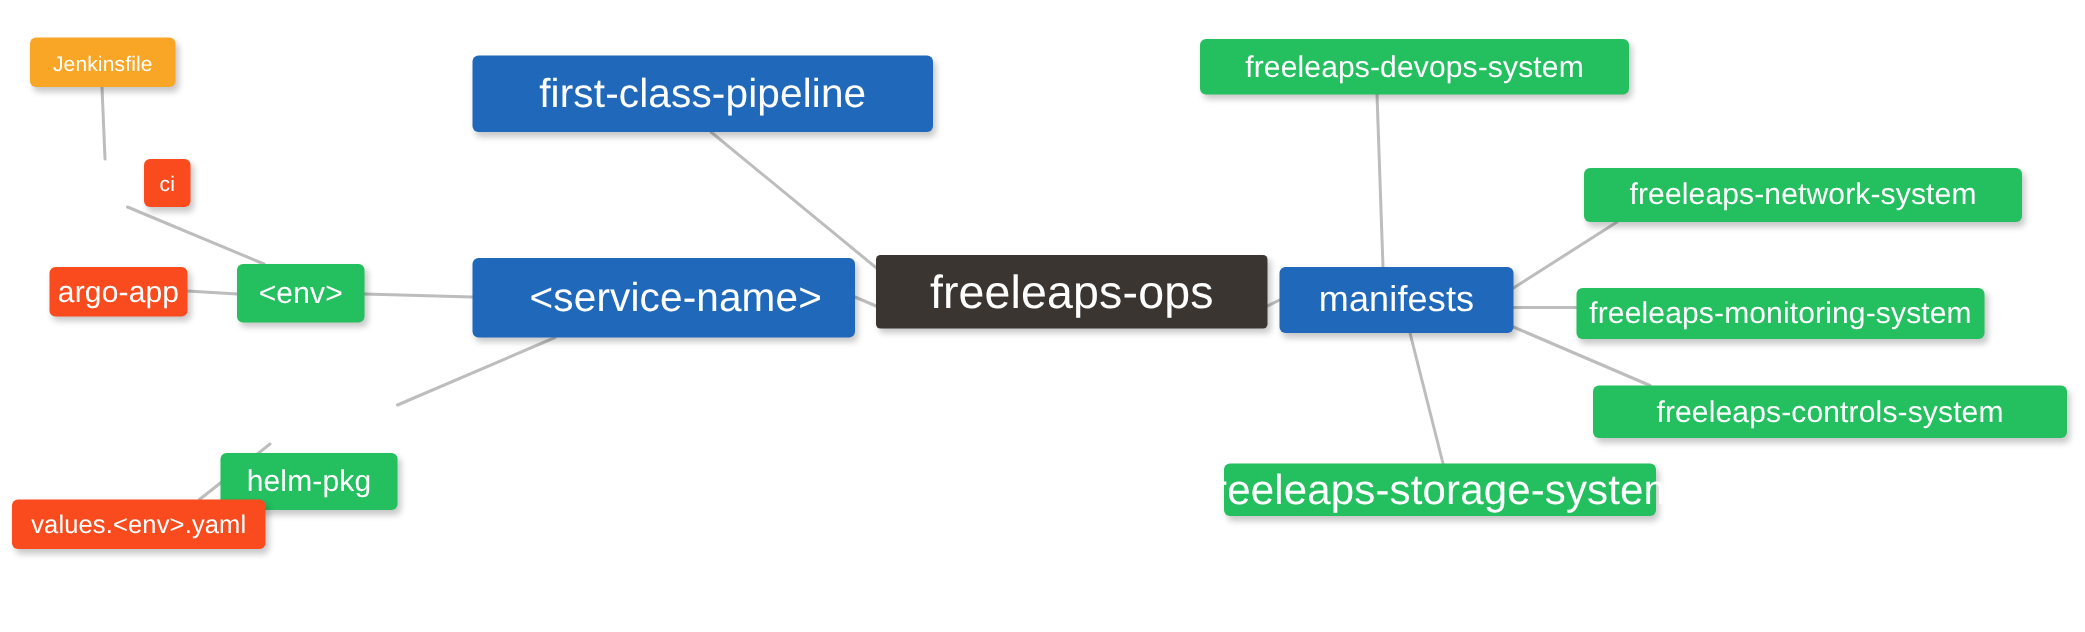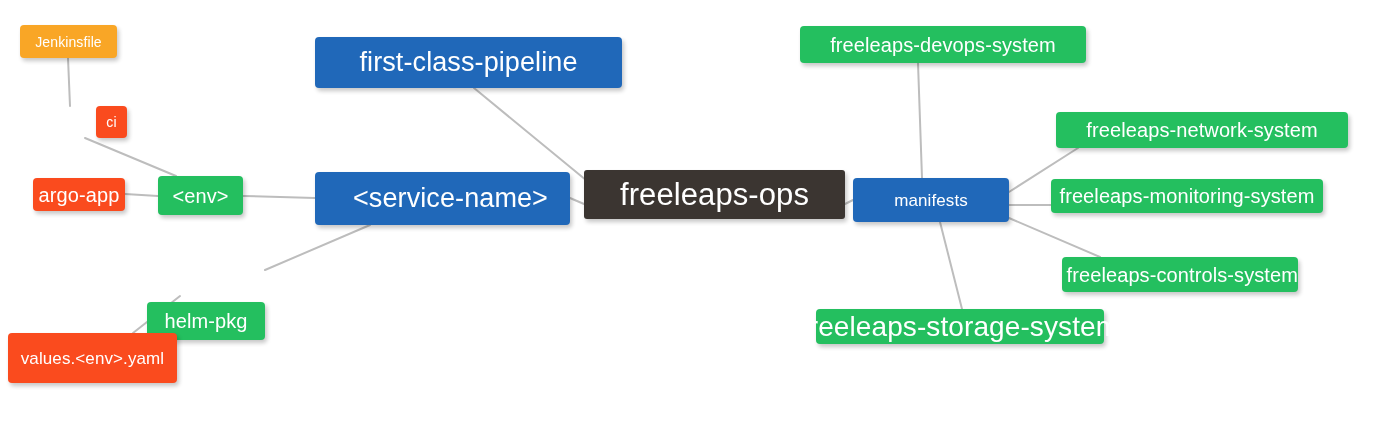"manifests" span { font-size: 17px -> 24px }
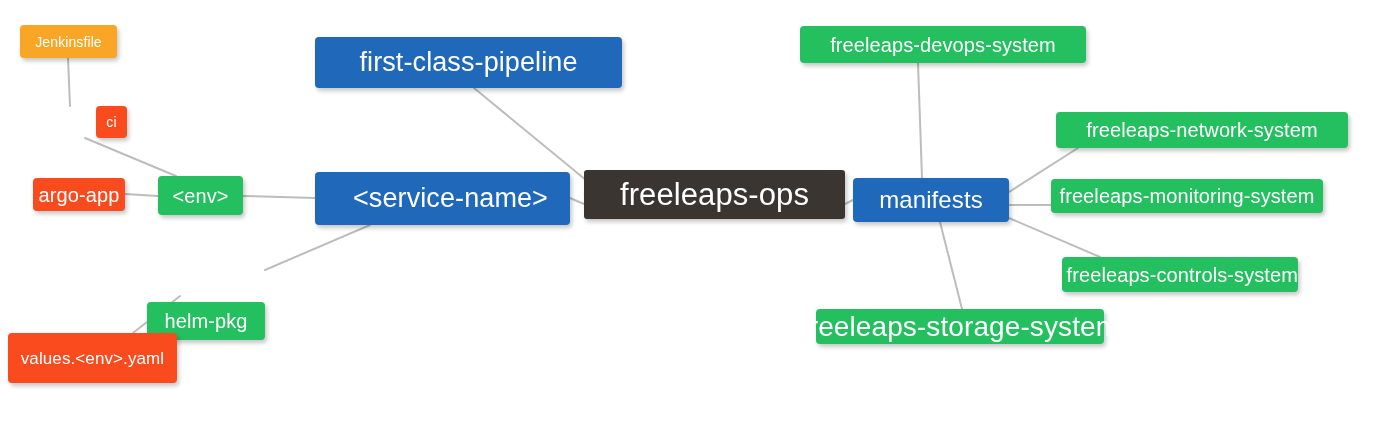"freeleaps-monitoring-system" div.node { top: 179px -> 192px }
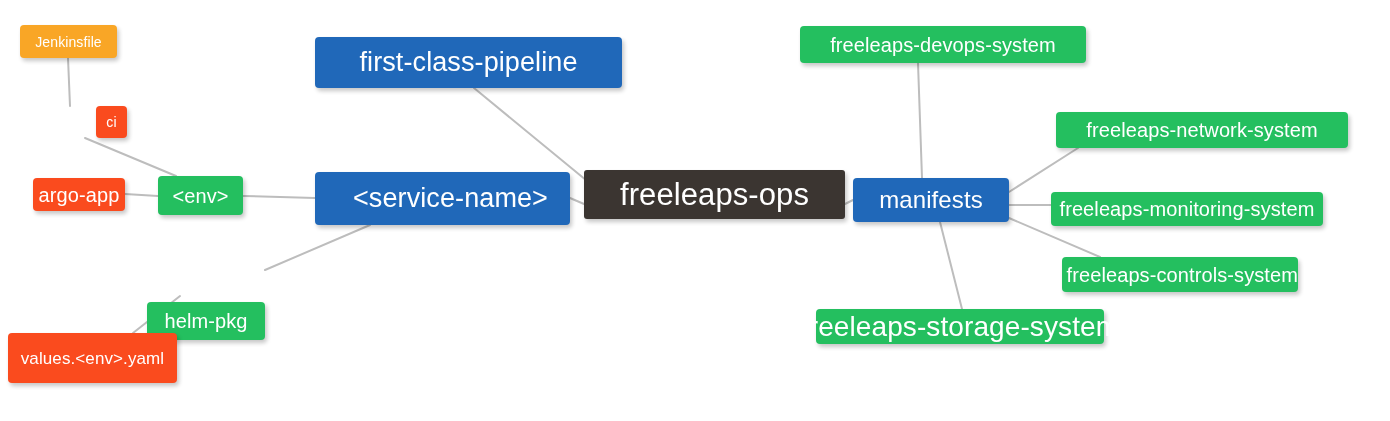"freeleaps-controls-system" div.node { justify-content: flex-end -> none; width: 236px -> 316px }
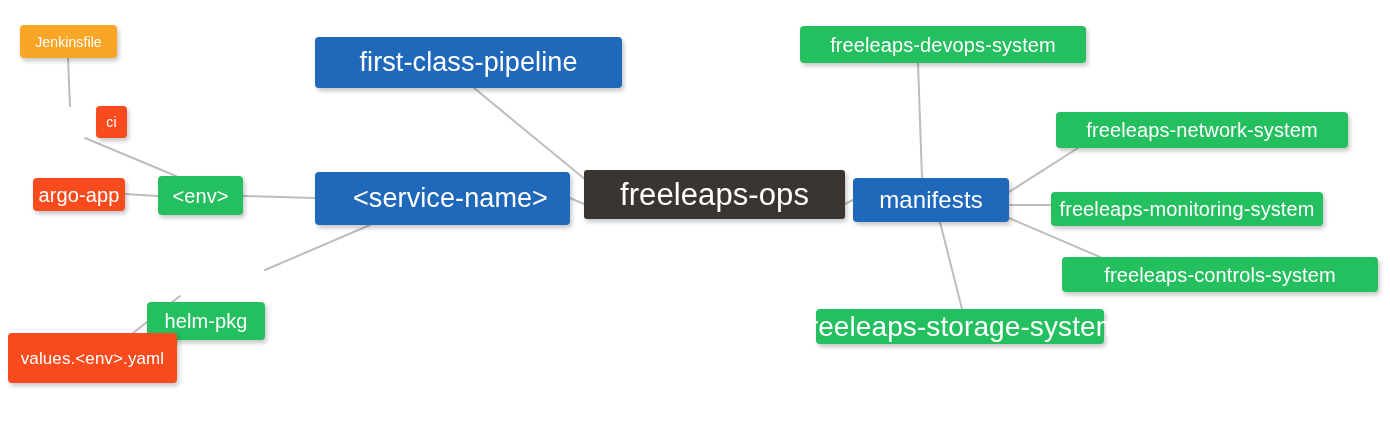"values.<env>.yaml" div.node { height: 50px -> 33px }
